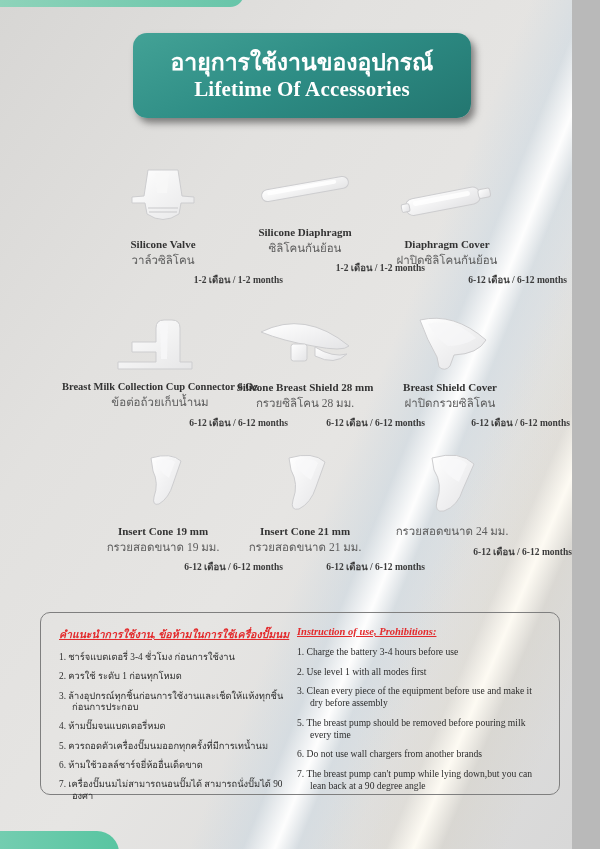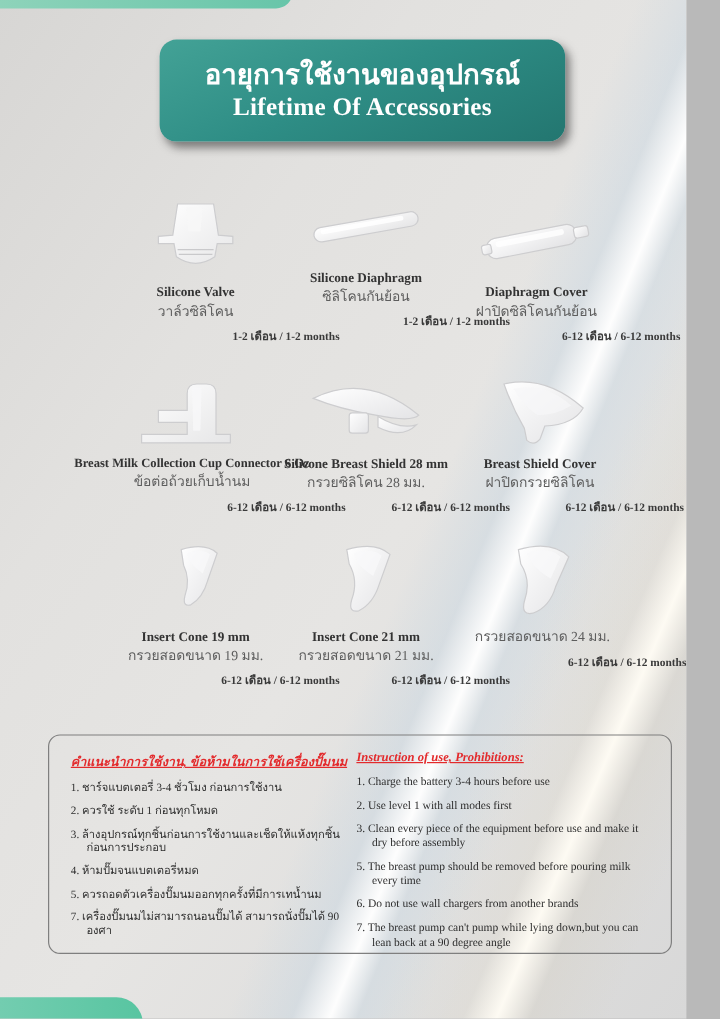"6. ห้ามใช้วอลล์ชาร์จยี่ห้ออื่นเด็ดขาด" div.it { html: none -> <div>6. ห้ามใช้วอลล์ชาร์จยี่ห้ออื่นเด็ดขาด</div> }
